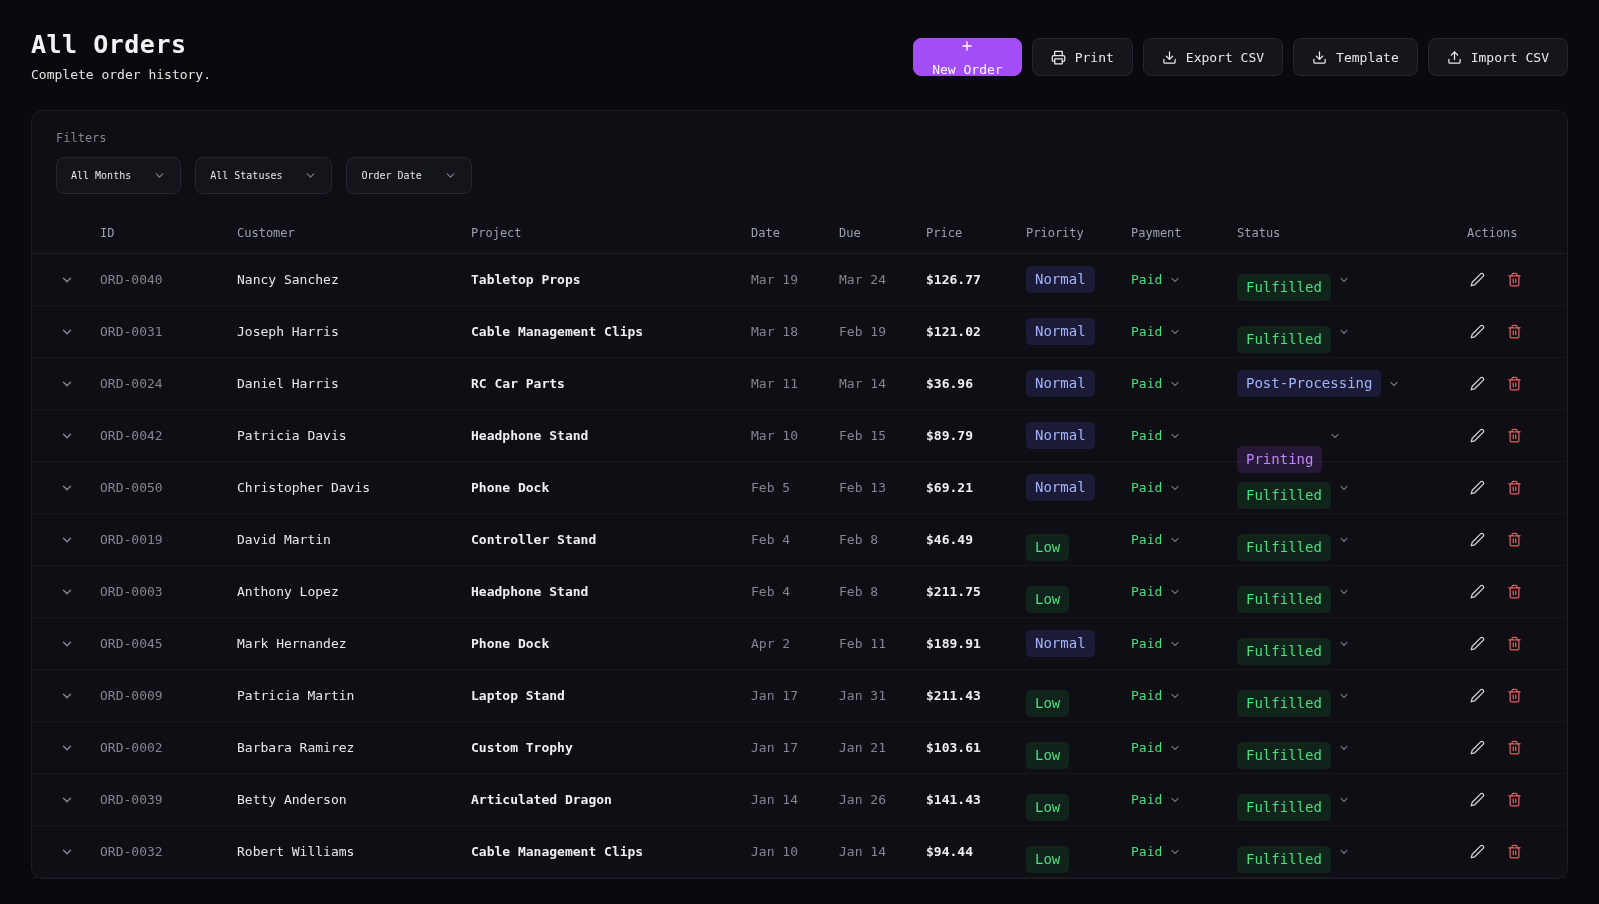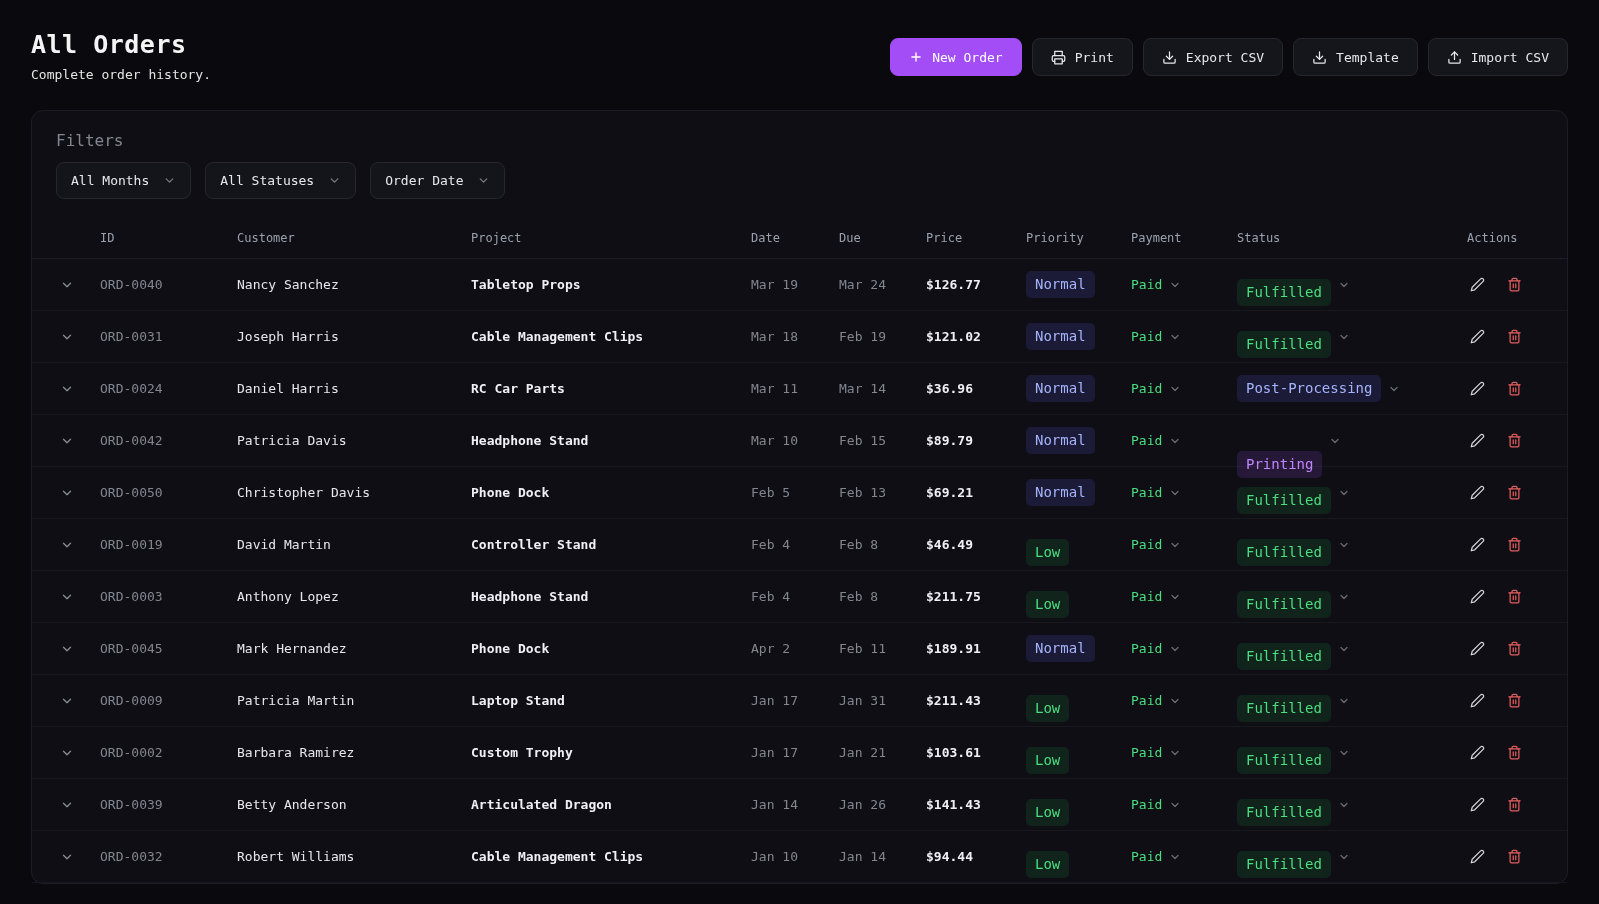"New Order" .btn.primary { flex-direction: none -> column }
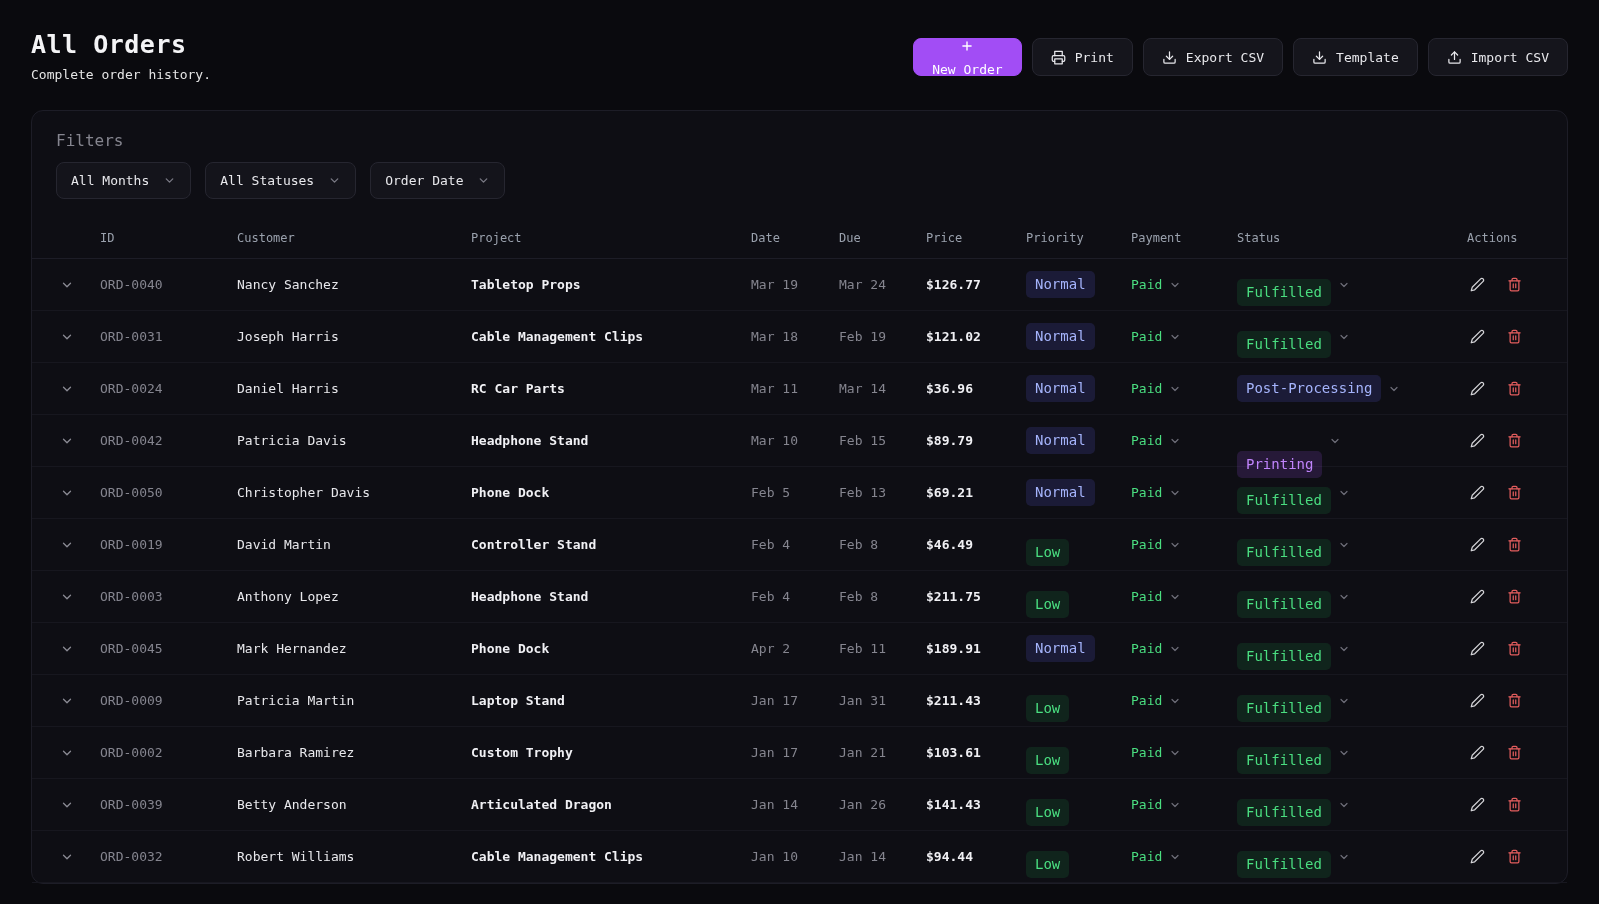"Filters" .filters-label { font-size: 16px -> 12px }
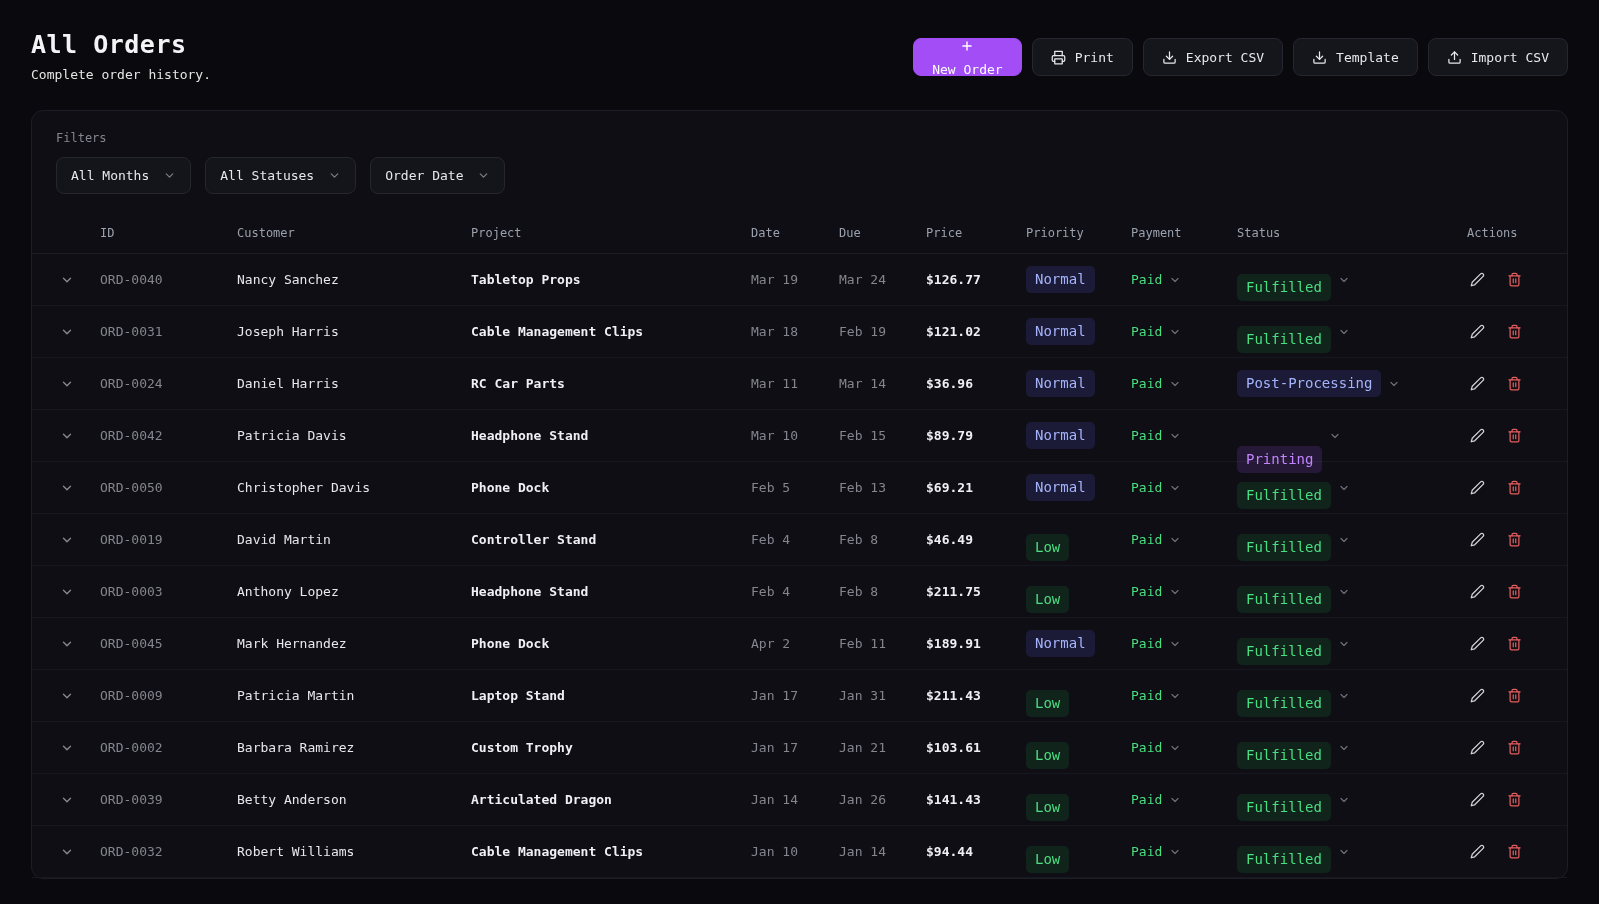"All Months" .select { font-size: 13px -> 10px; gap: 14px -> 22px }
